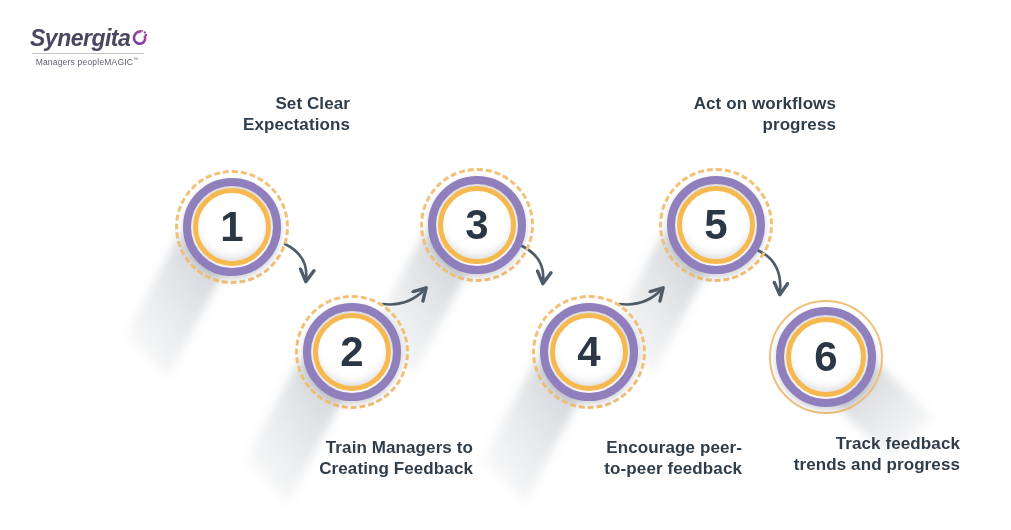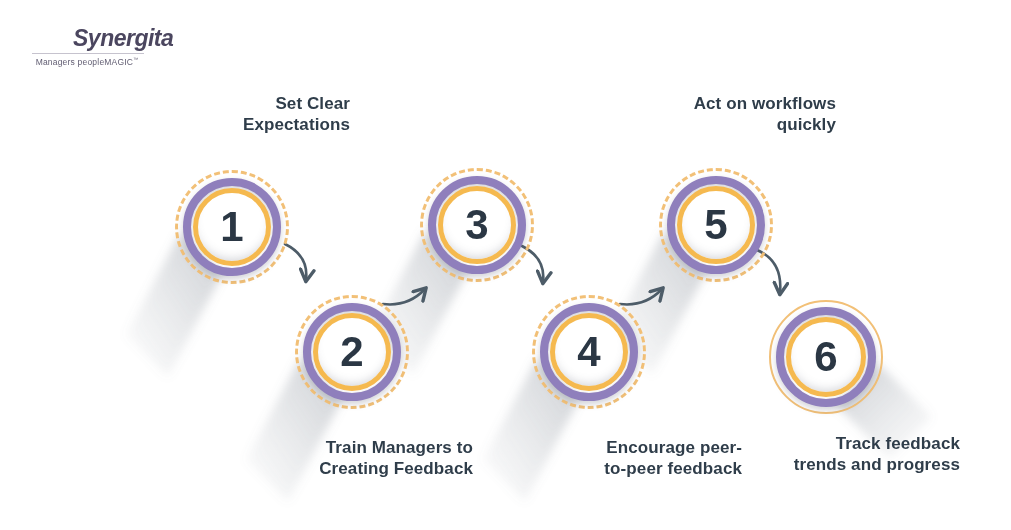"Synergita" .logo-text { margin-left: 43px -> none }
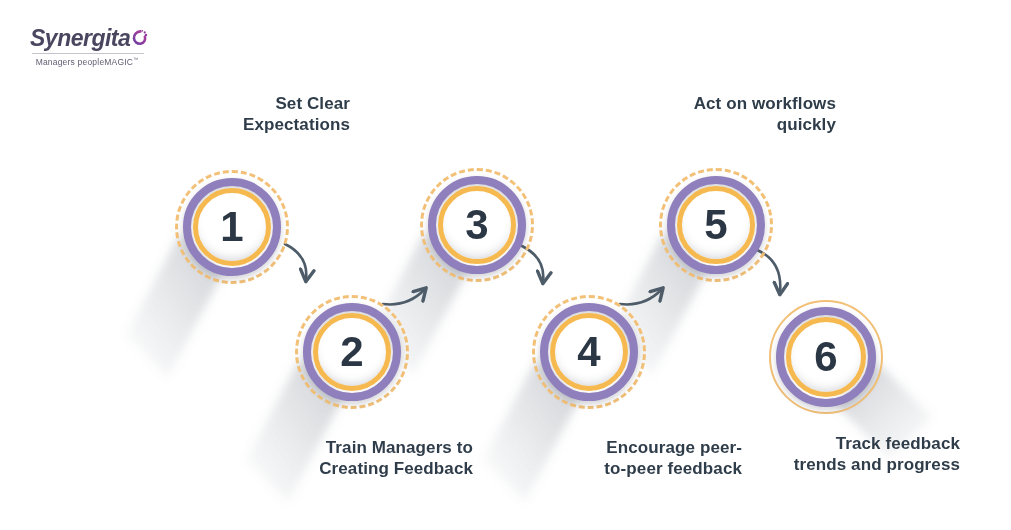"quickly" div { text: quickly -> progress }
